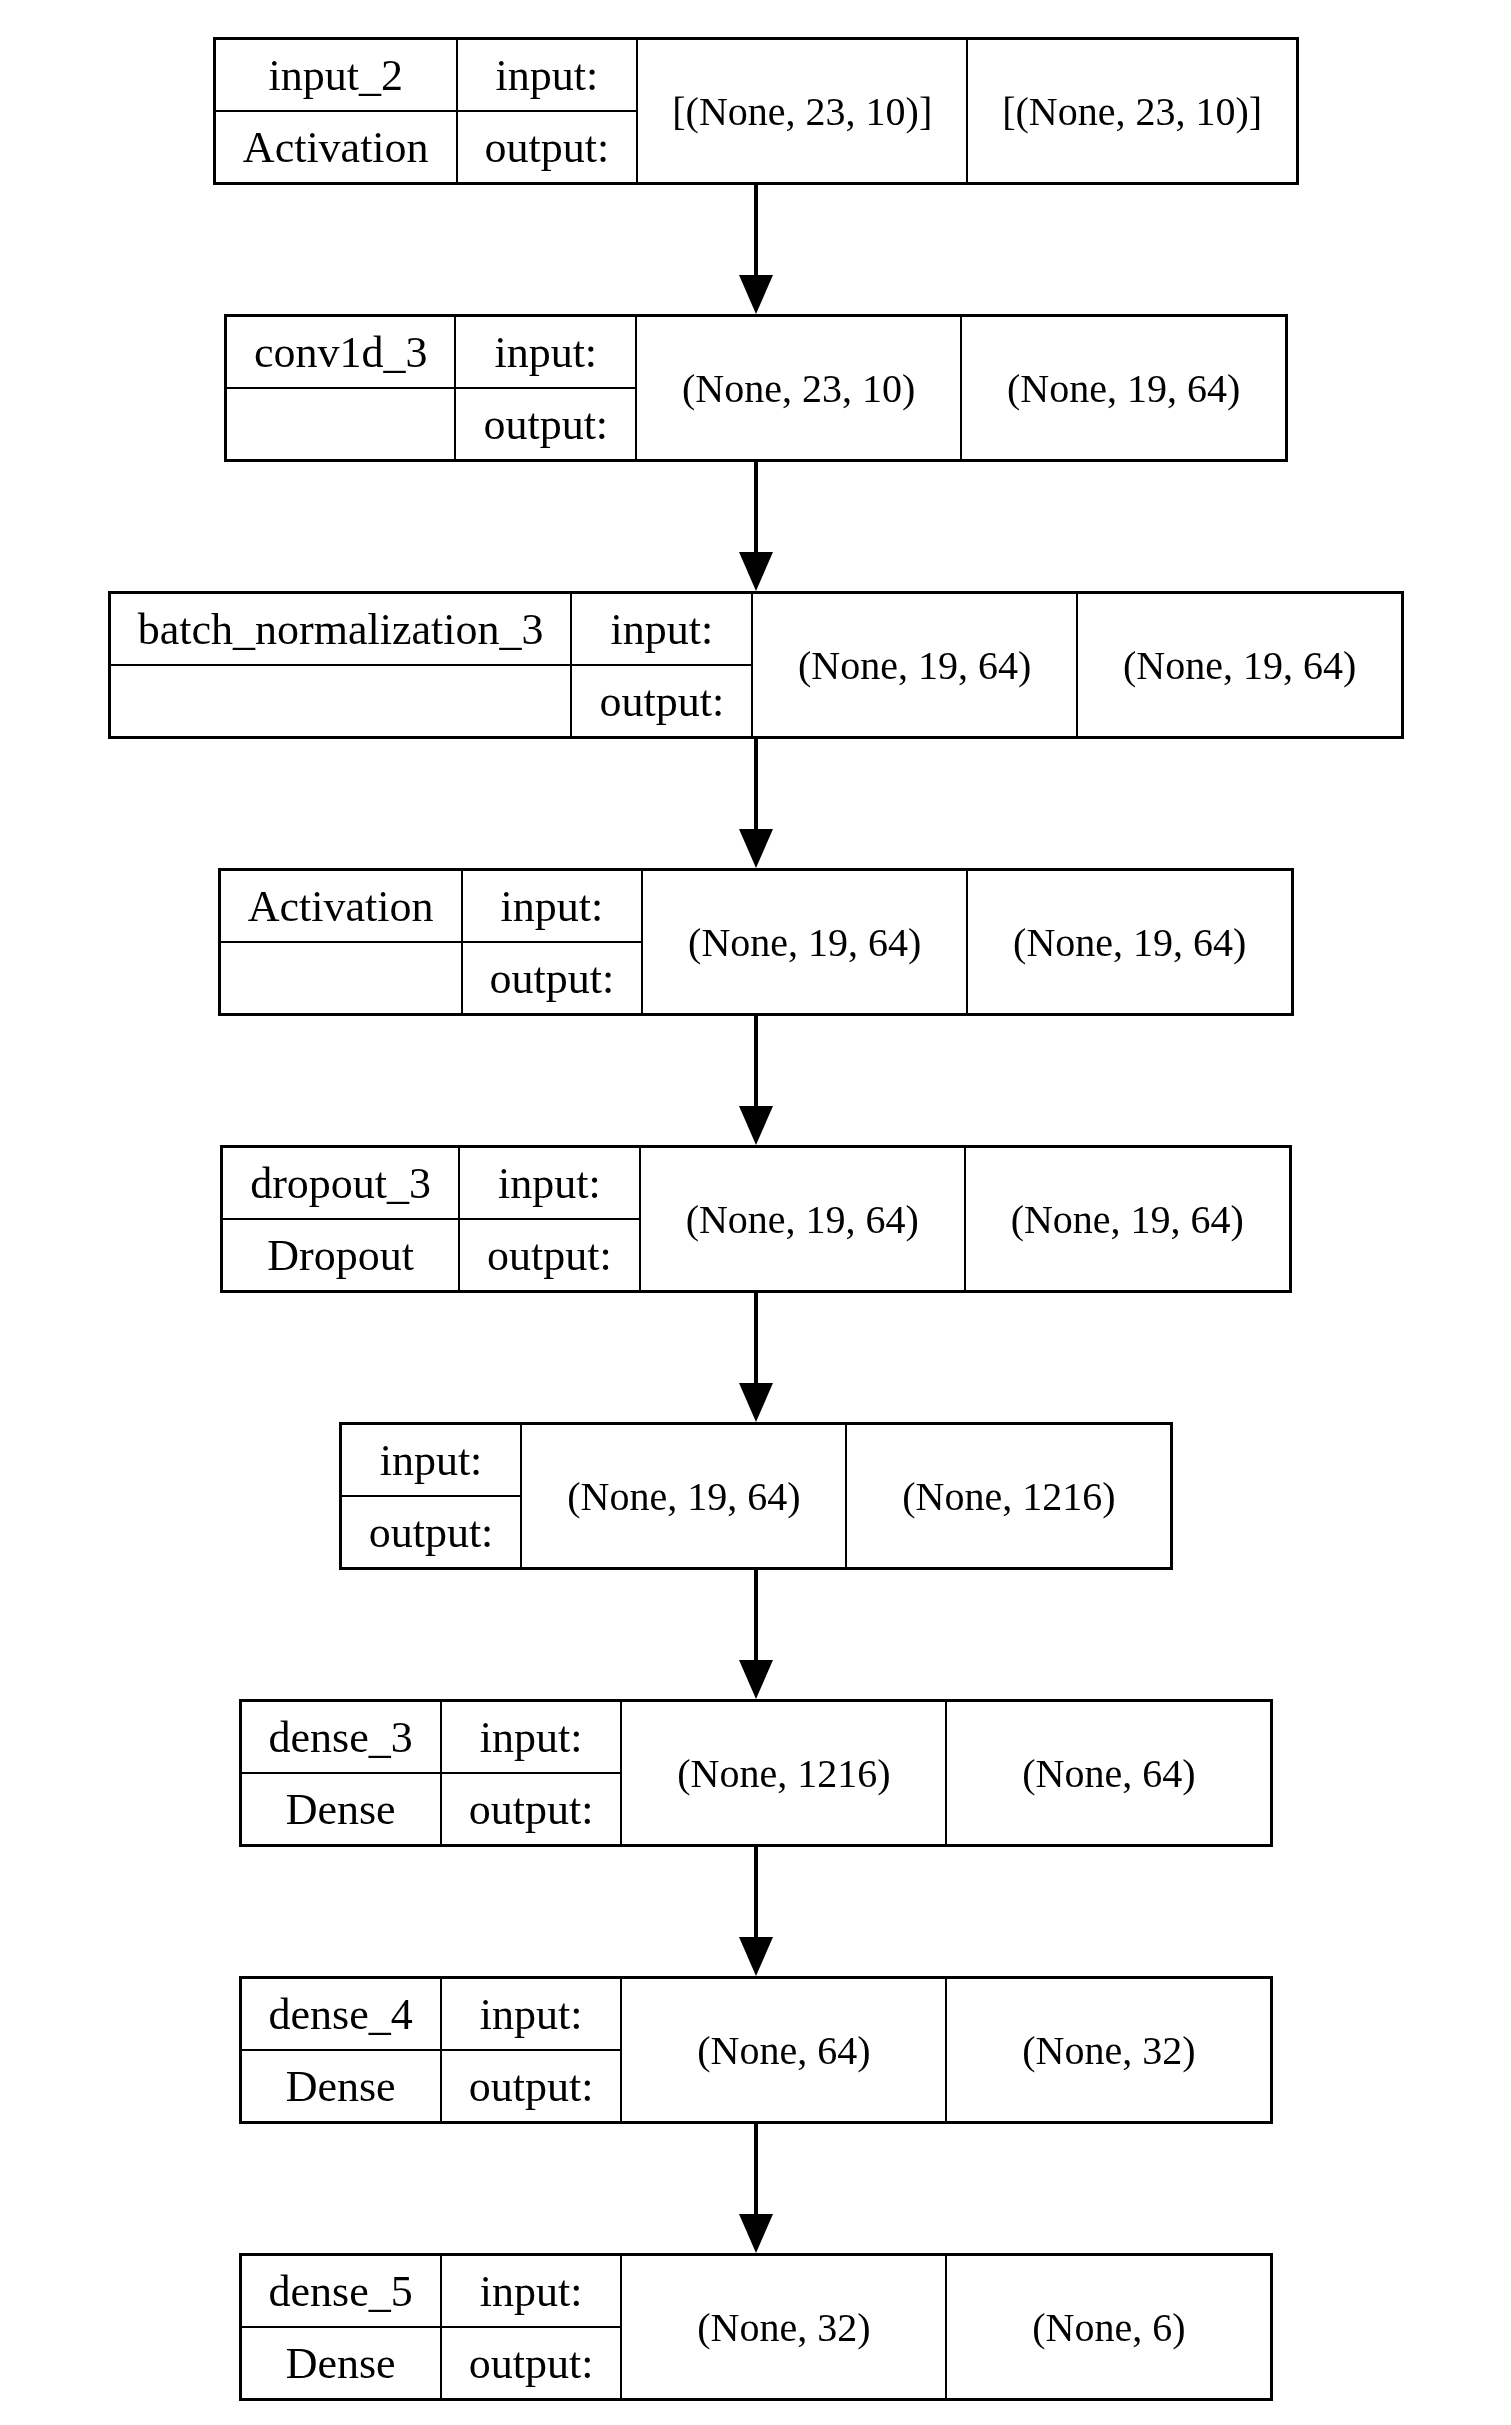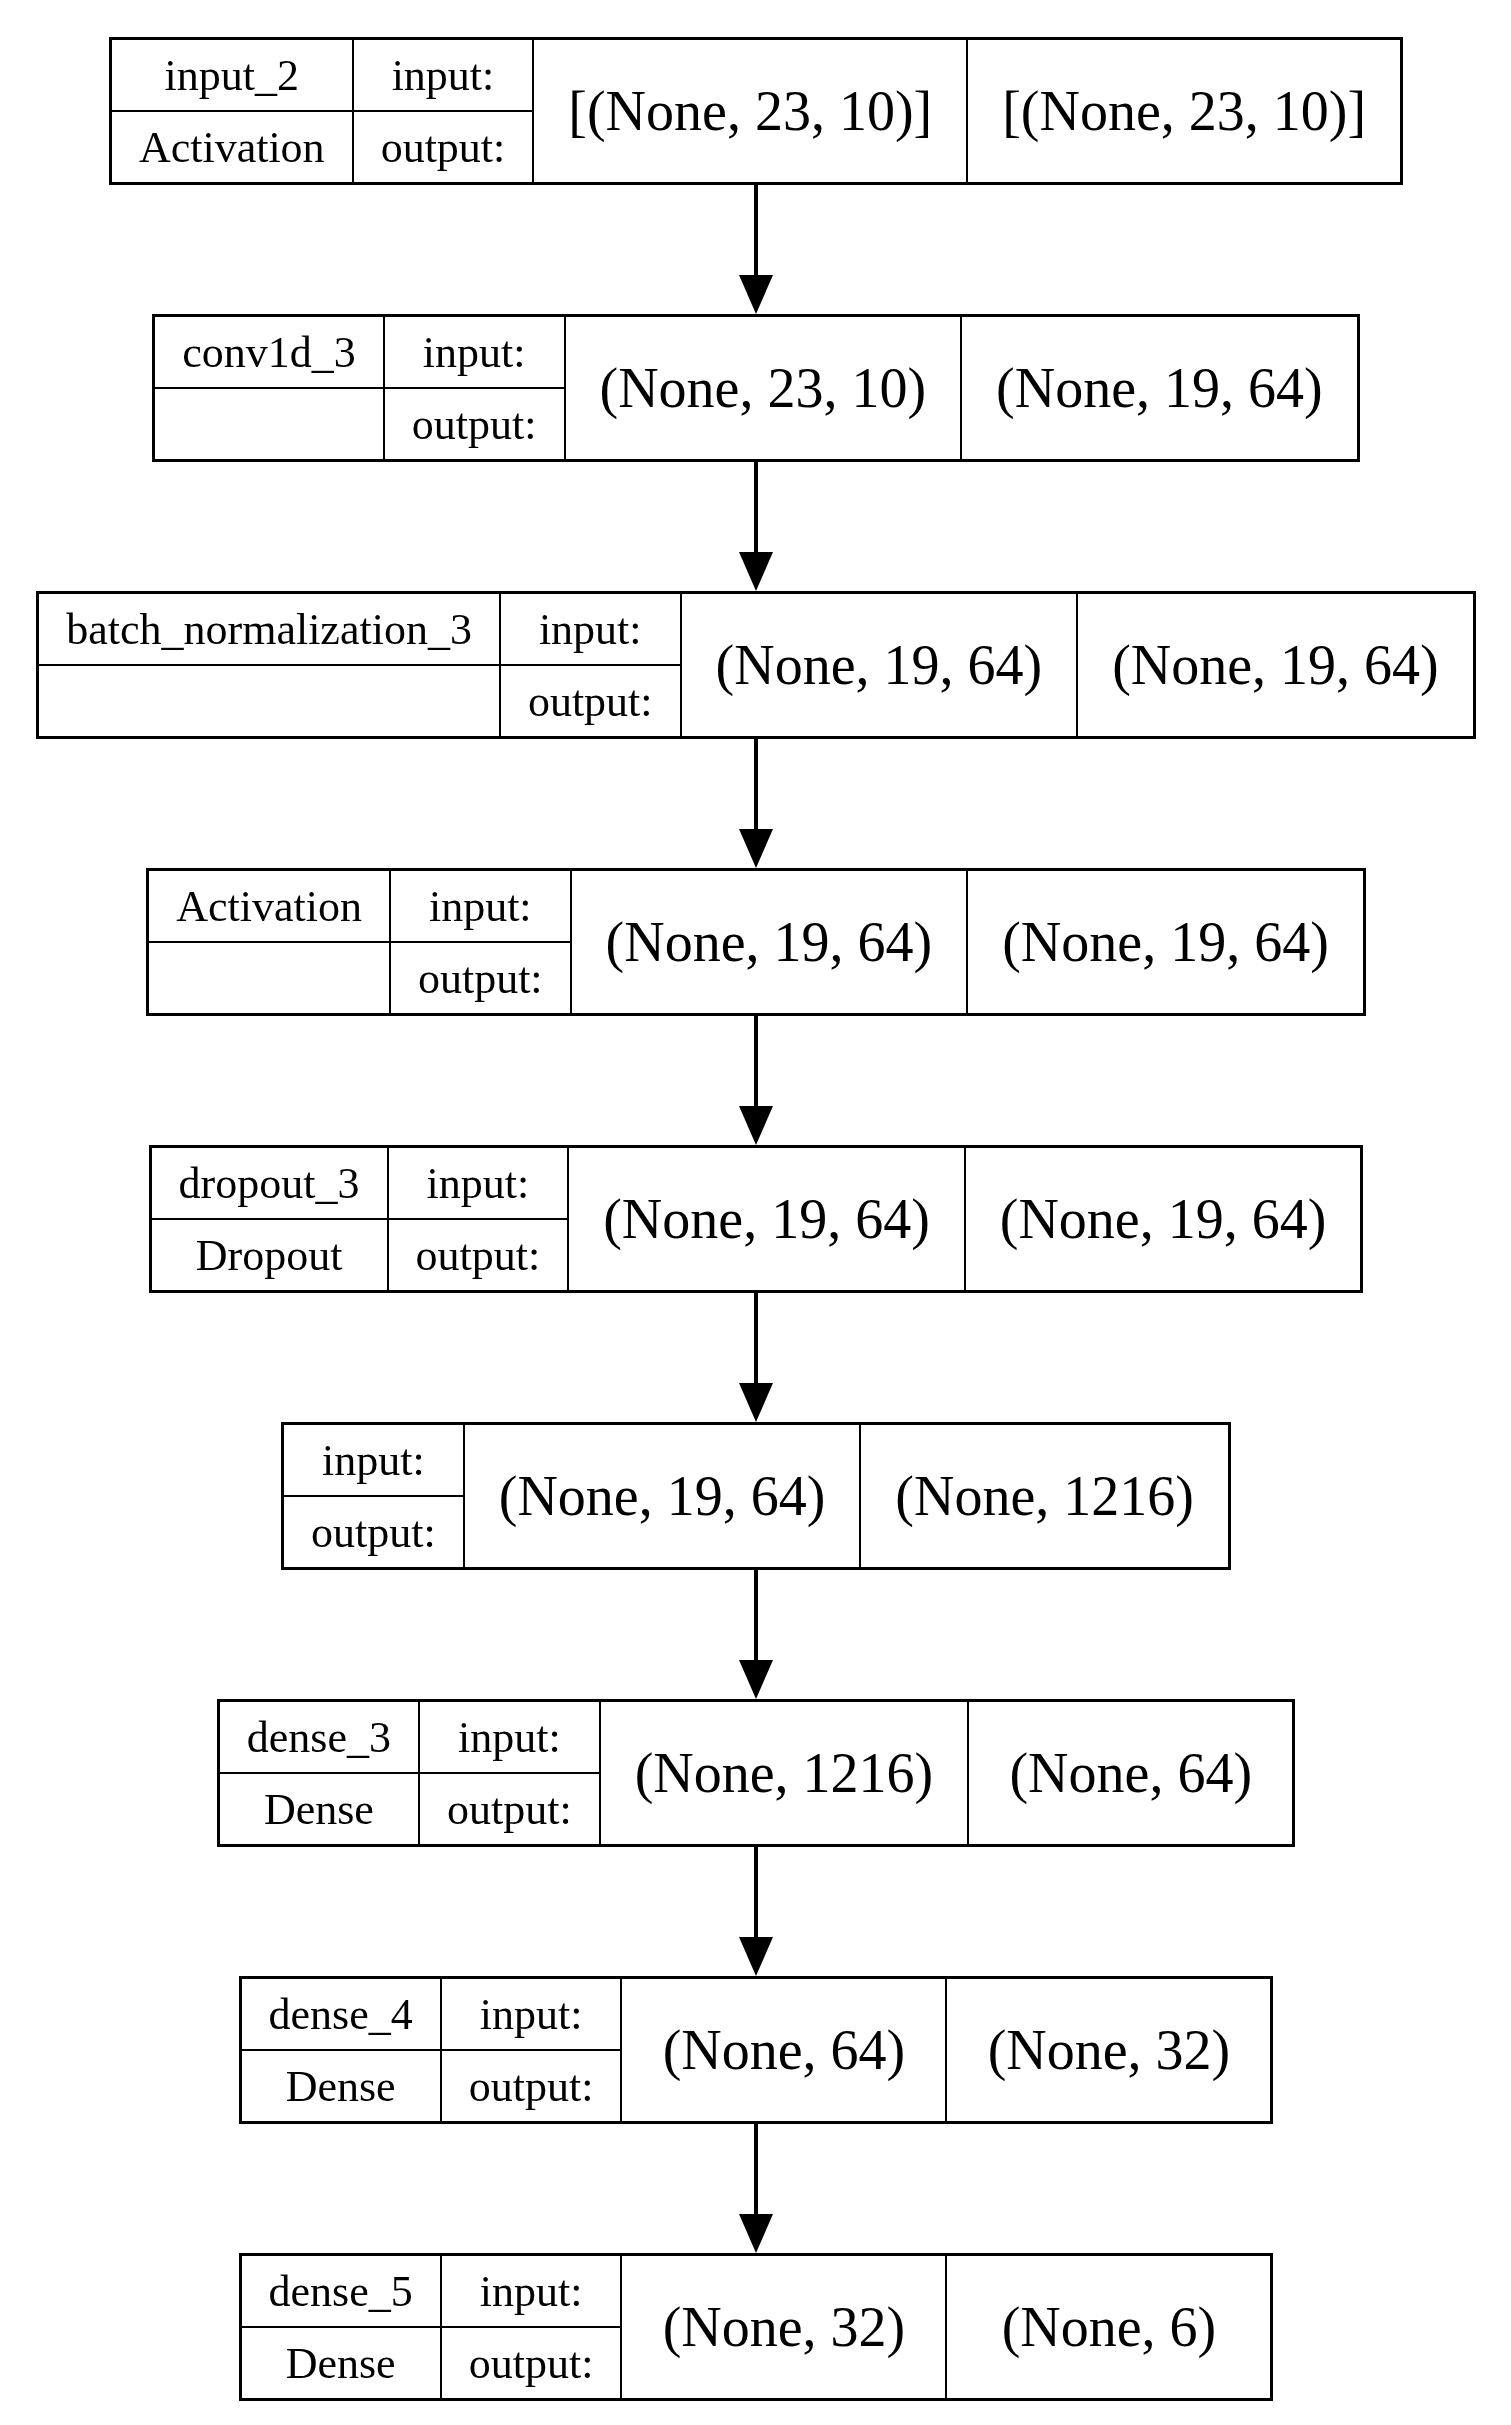"[(None, 23, 10)]" .cell-big { font-size: 56px -> 40px }
